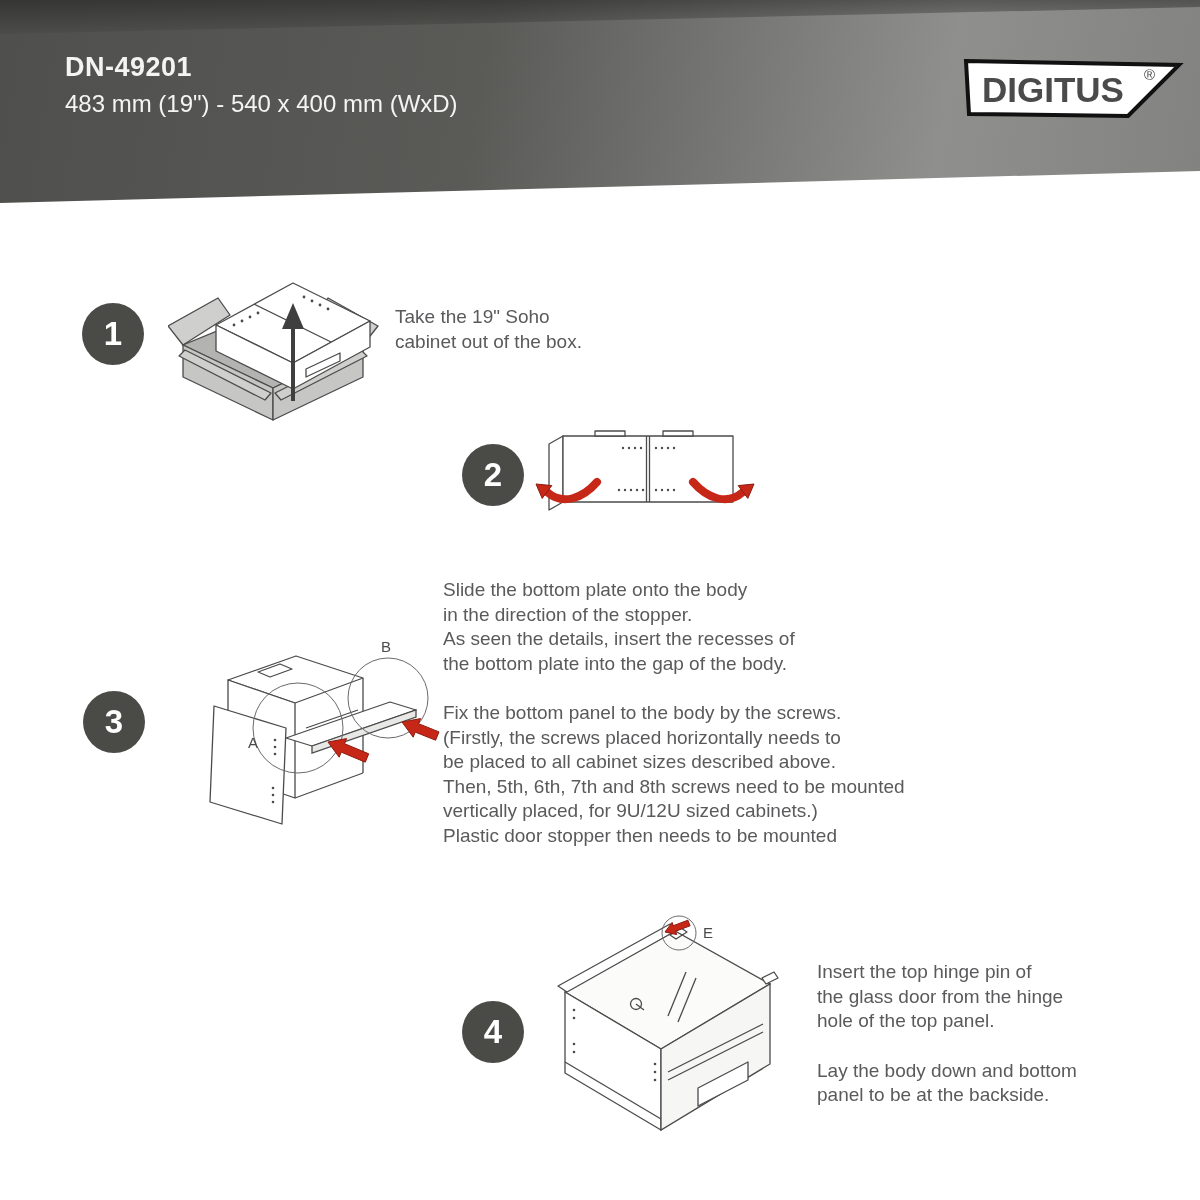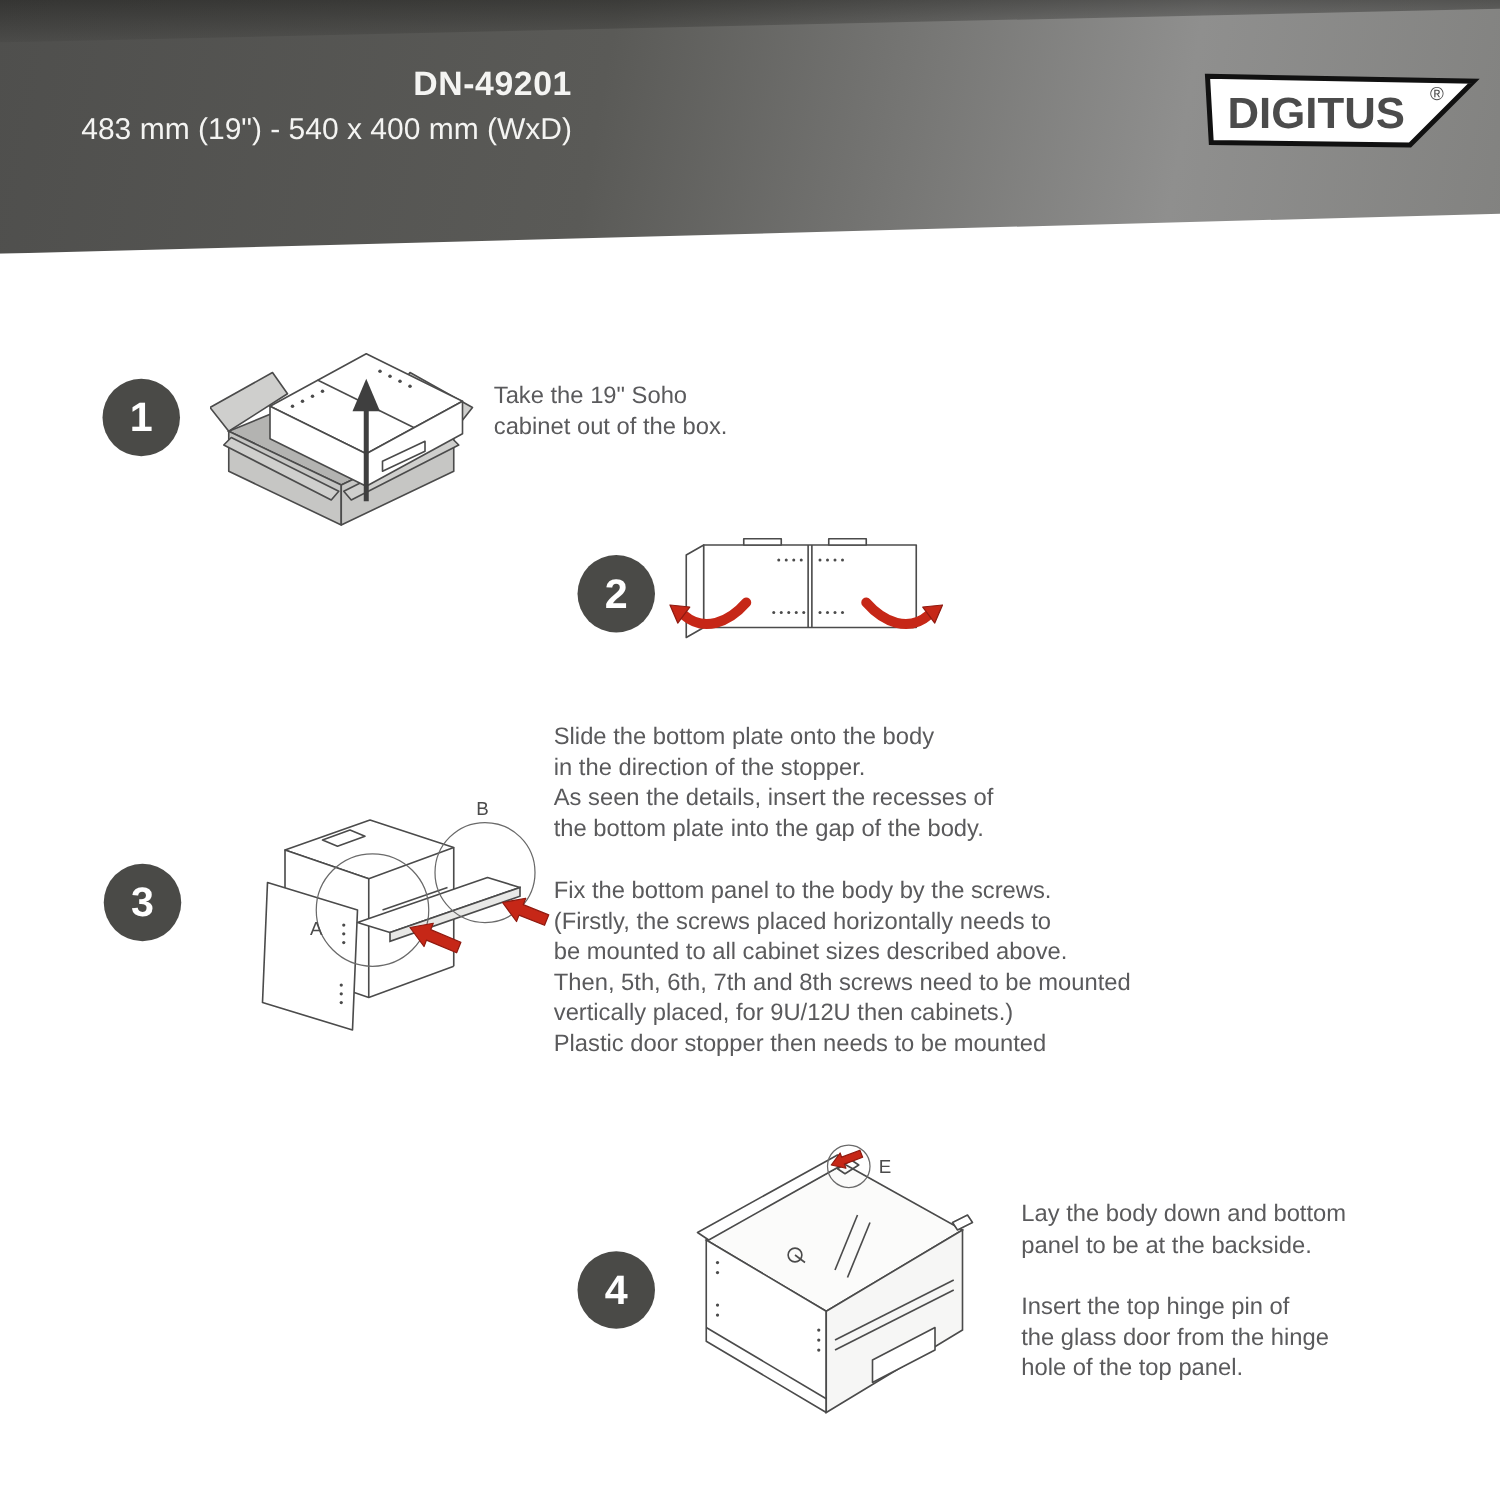"DN-49201" .header-text { text-align: right -> none }
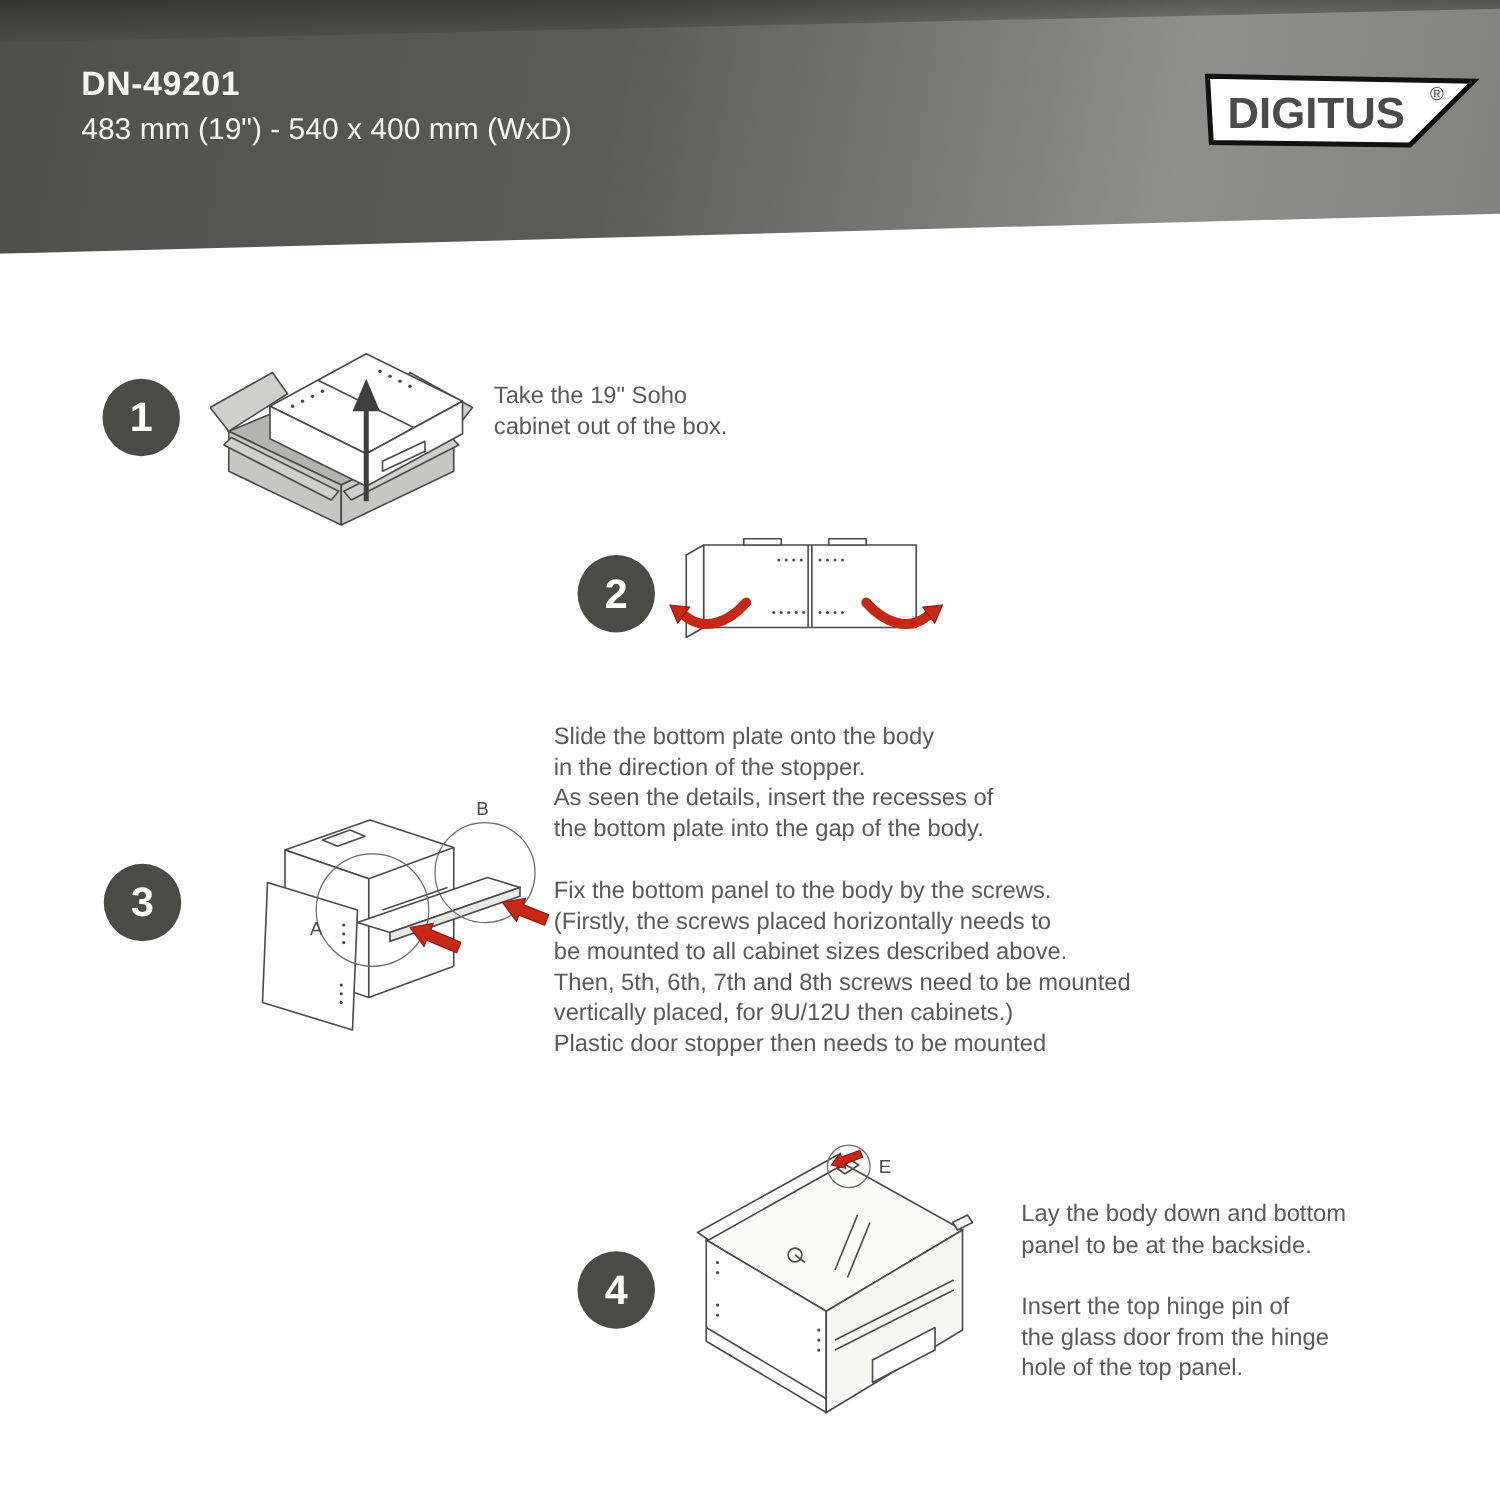"be mounted to all cabinet" span { text: mounted -> placed }
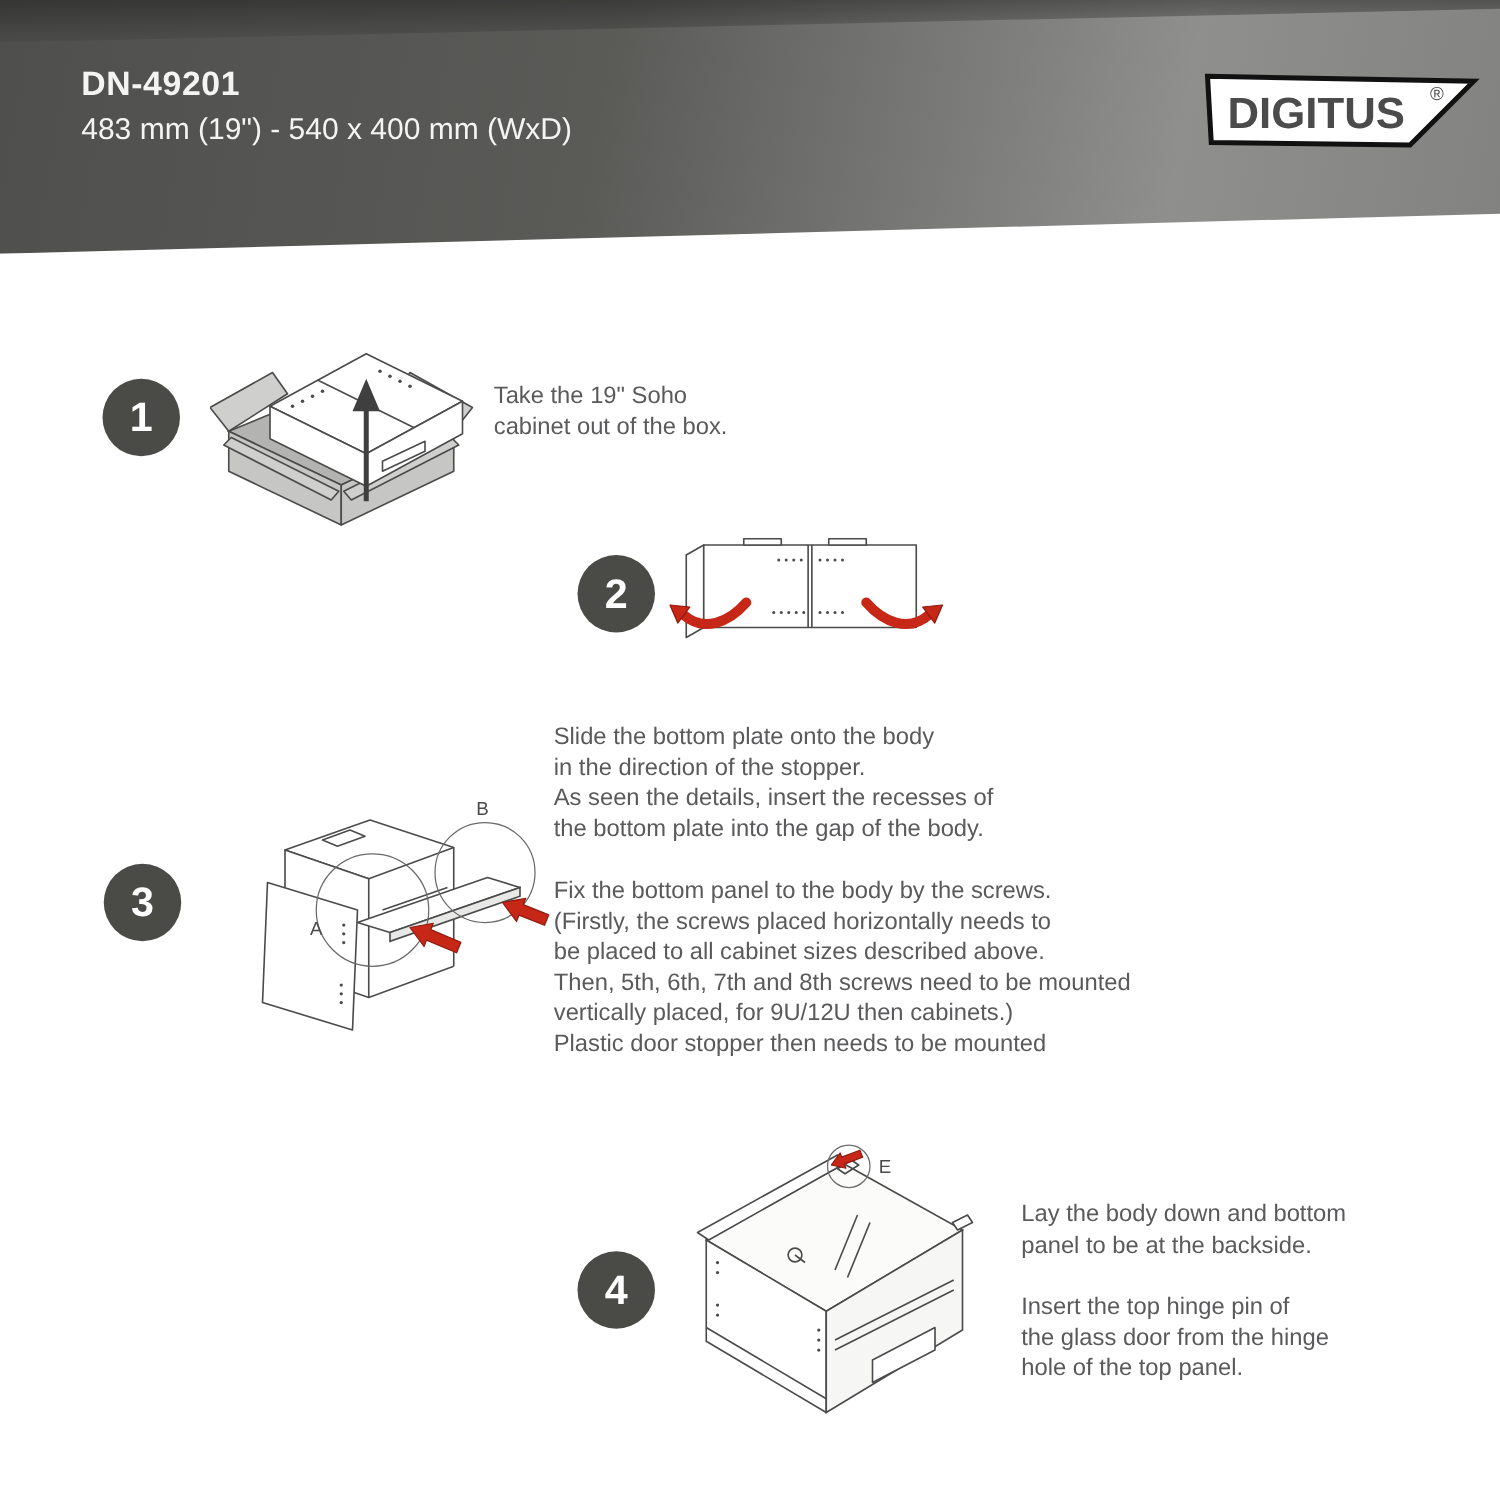"vertically placed, for 9U/12U then" span { text: then -> sized }
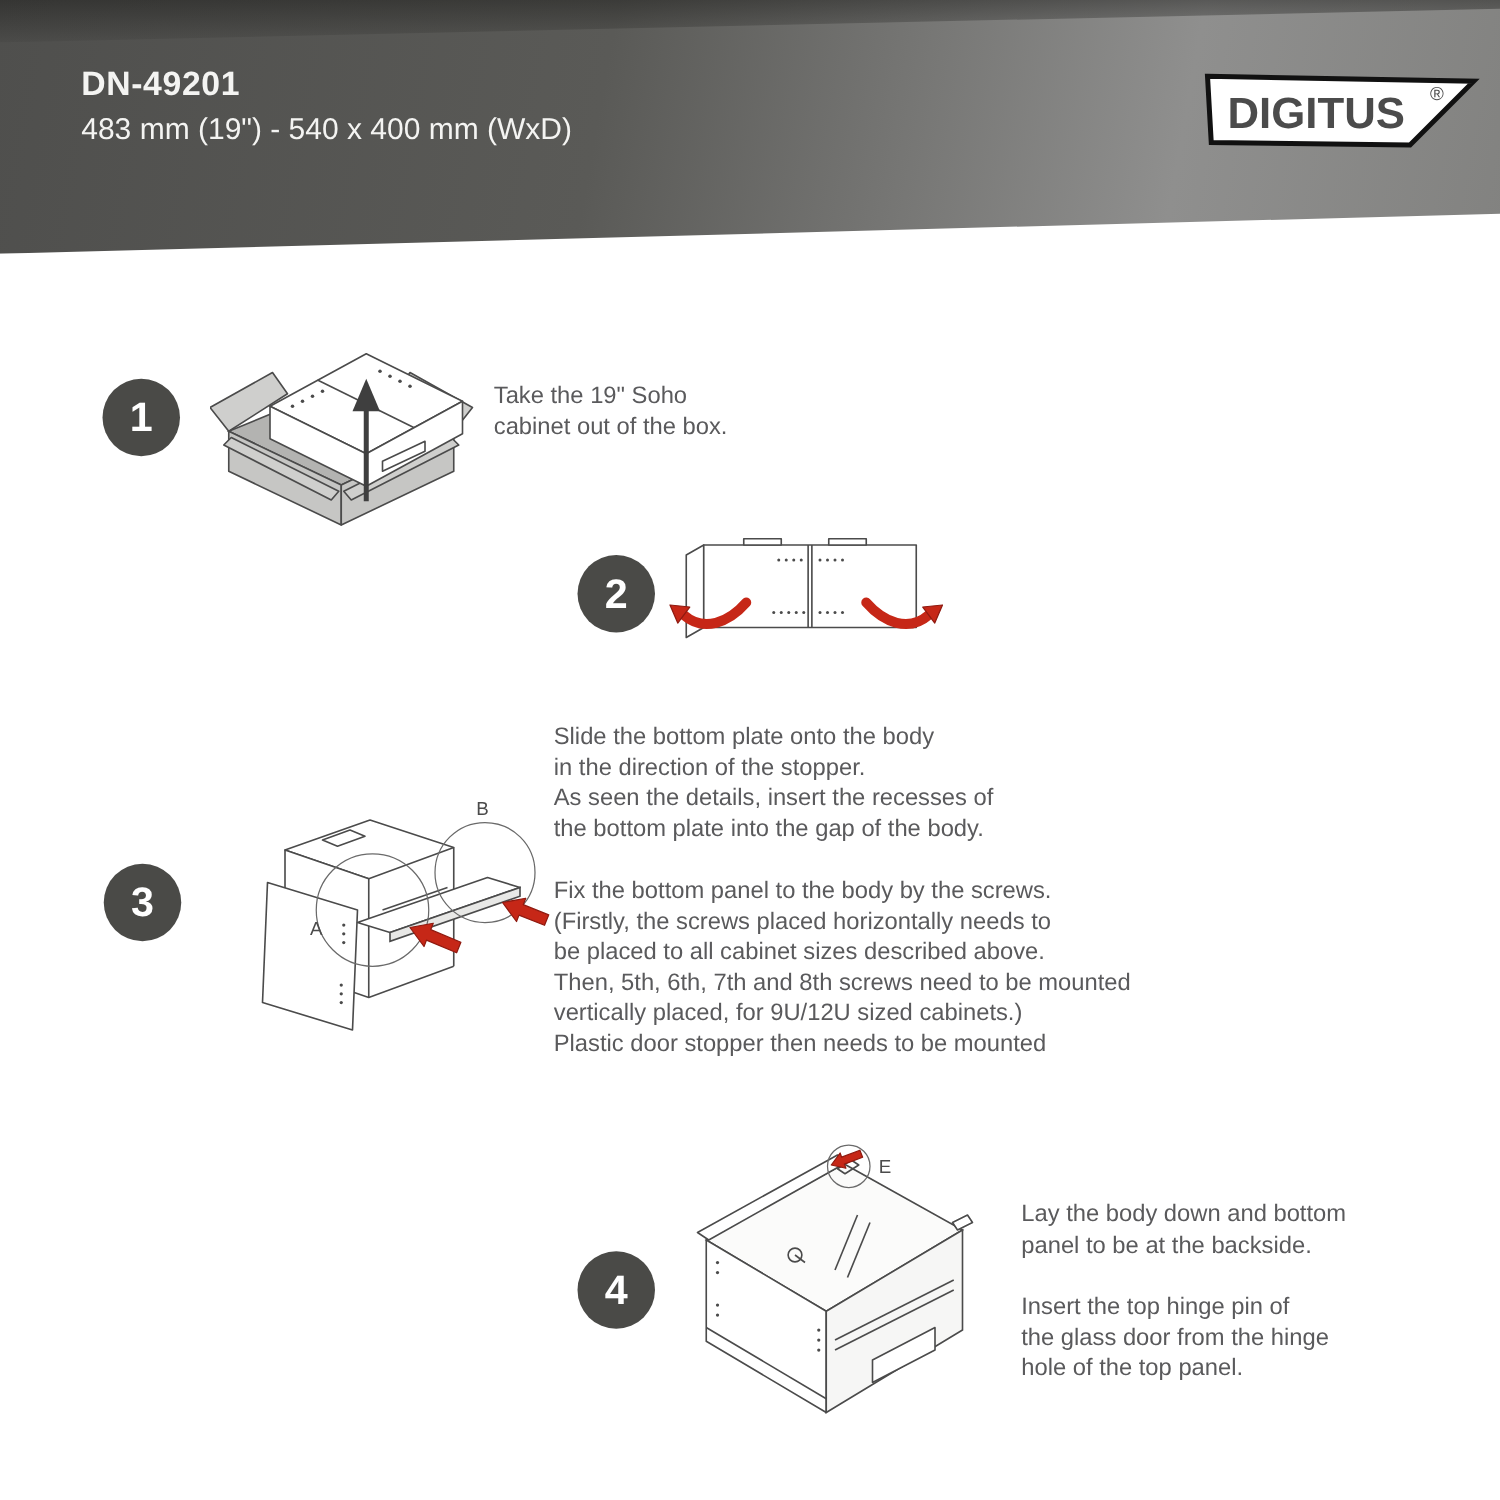"Lay the body down and" p { order: before "Insert the top hinge pin" -> after "Insert the top hinge pin" }
